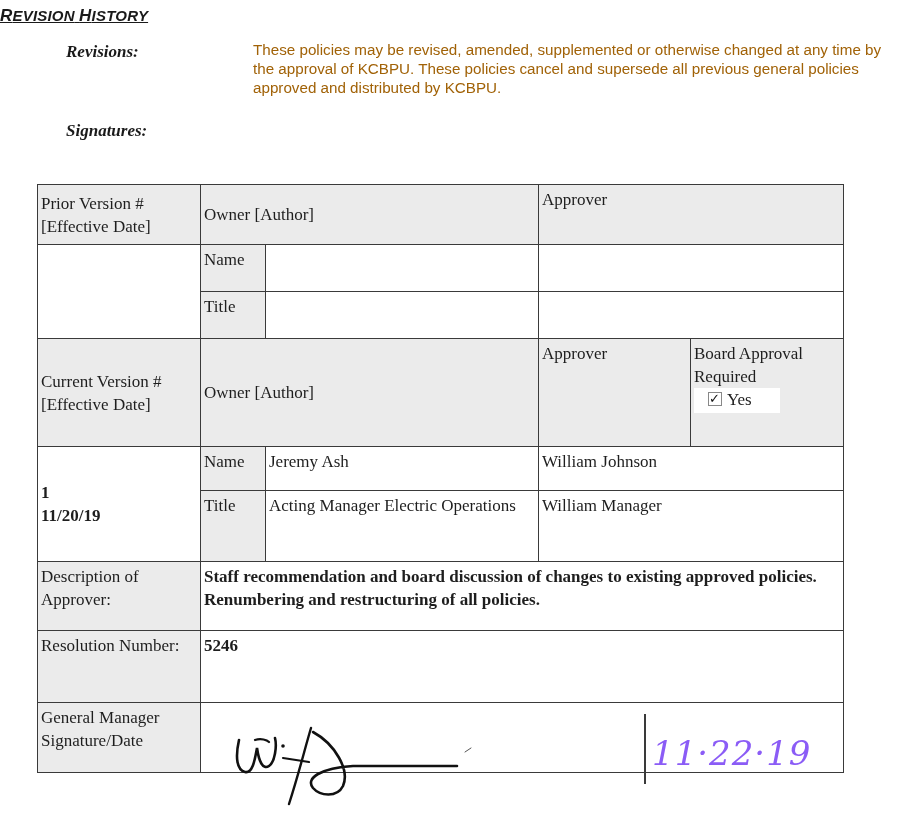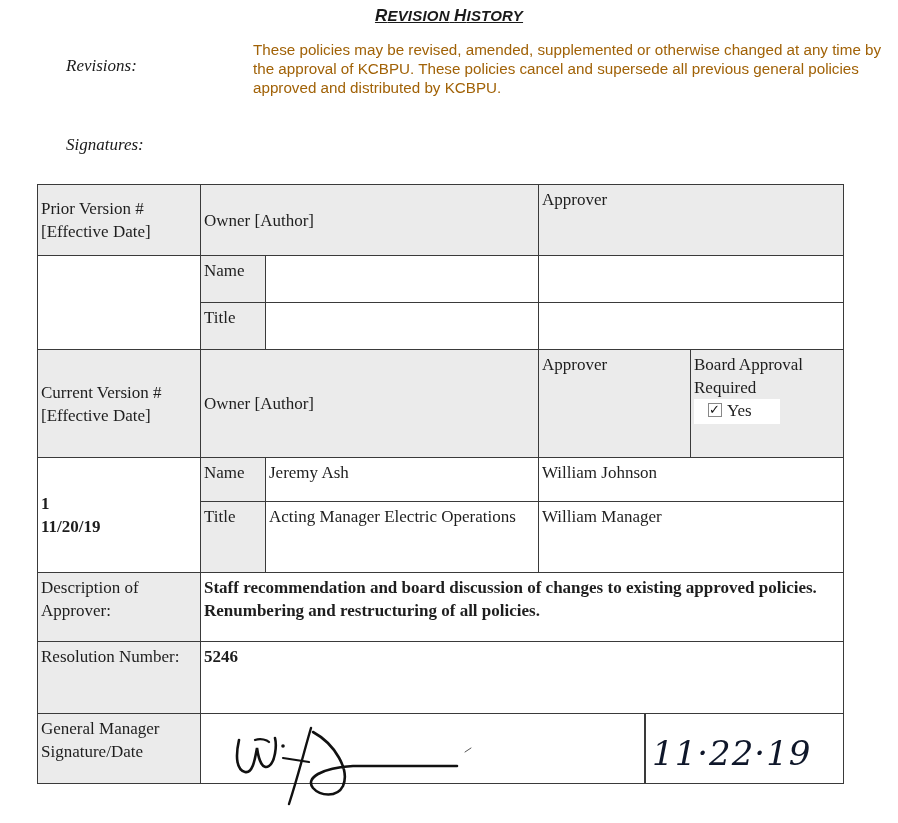"REVISION HISTORY" .title { text-align: center -> left }
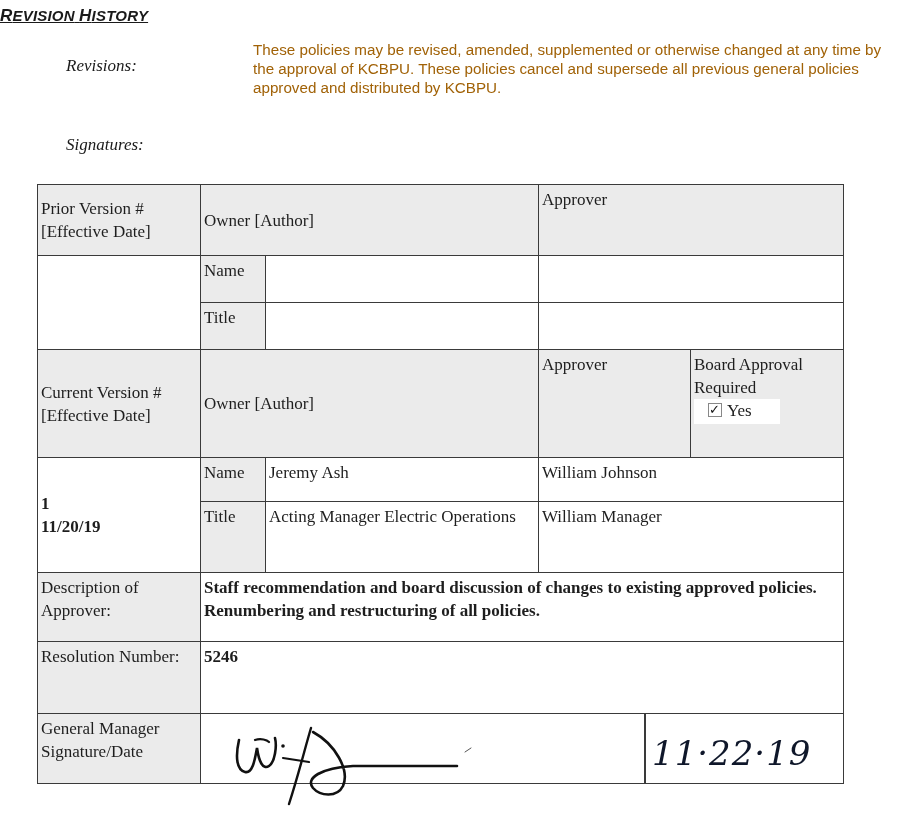"Revisions:" .lbl { font-weight: normal -> bold; margin-top: 14px -> none }
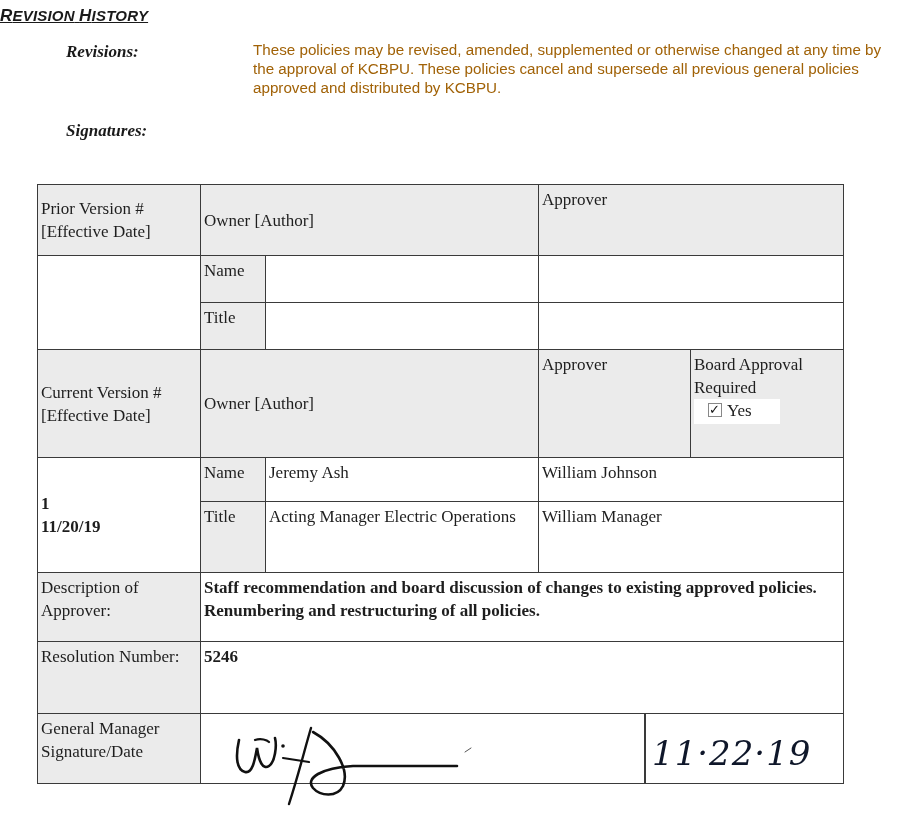"Prior Version # [Effective Date]" tr { height: 71px -> 60px }
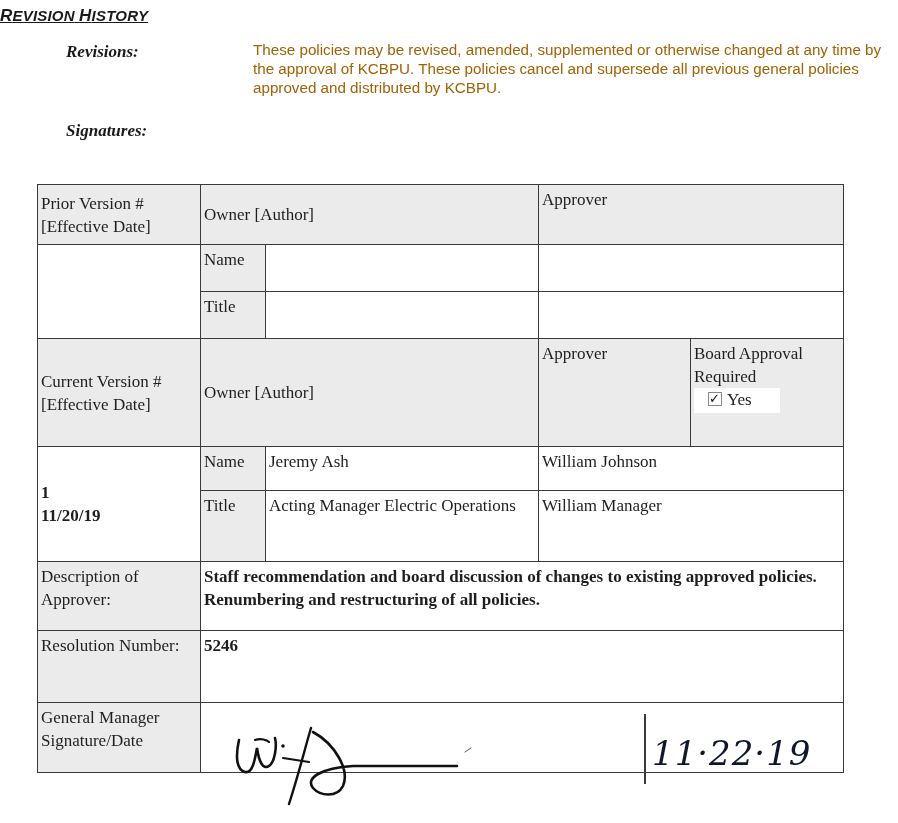"11·22·19" .sigdate { color: #0f172a -> #8b5cf6 }
